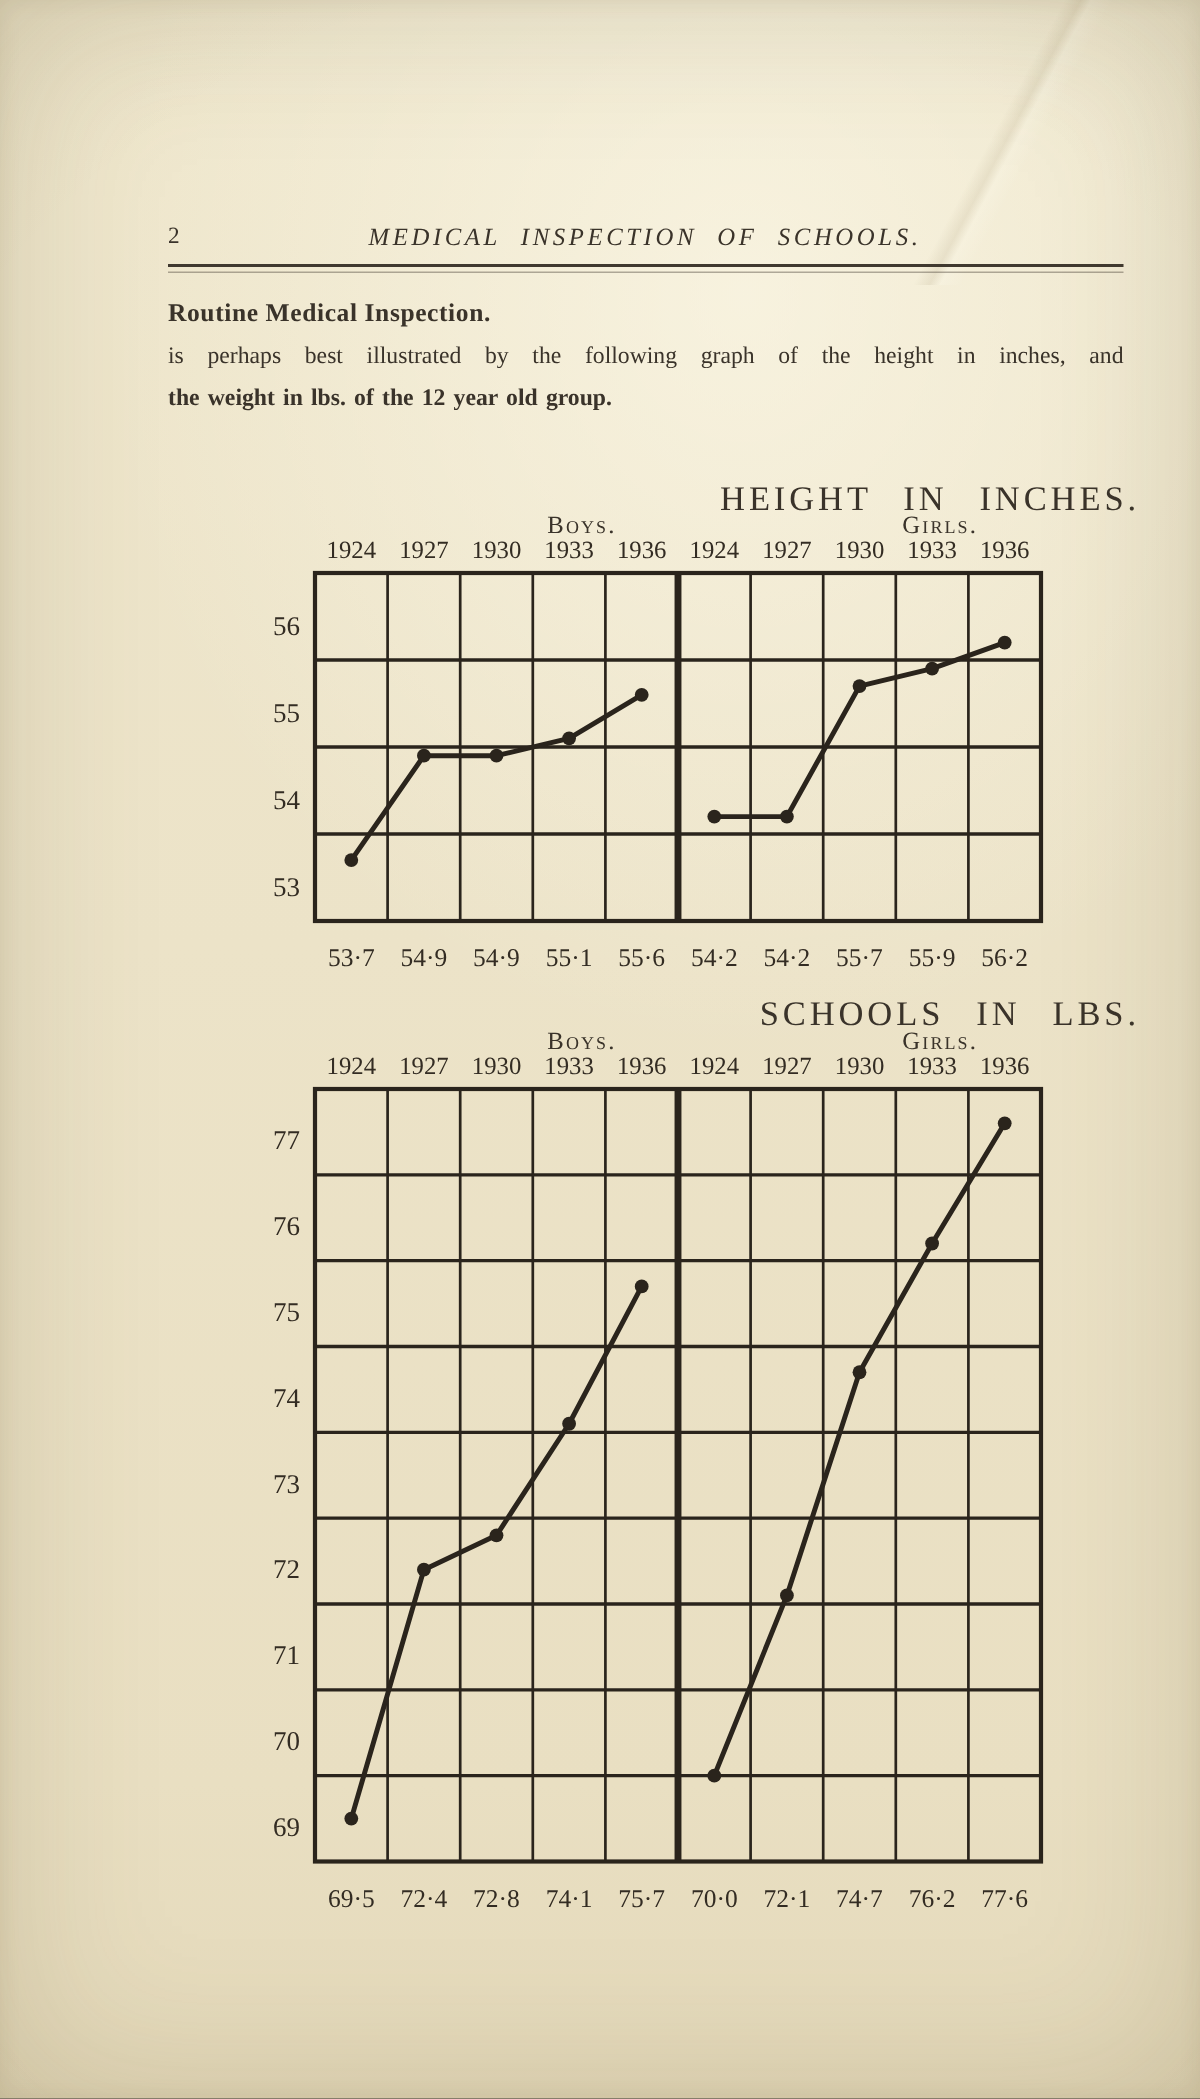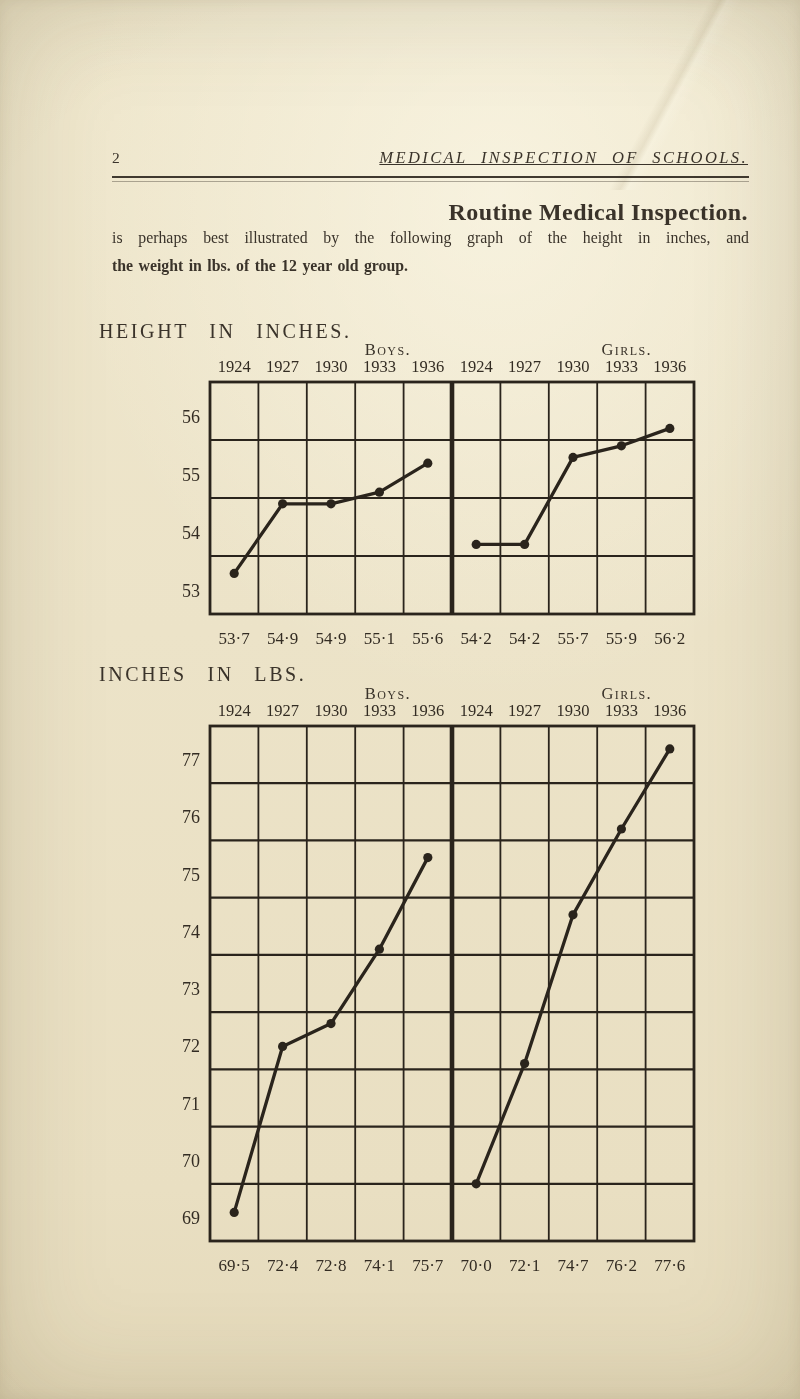"MEDICAL INSPECTION OF SCHOOLS." .running-title { text-align: right -> center; text-decoration: underline -> none }
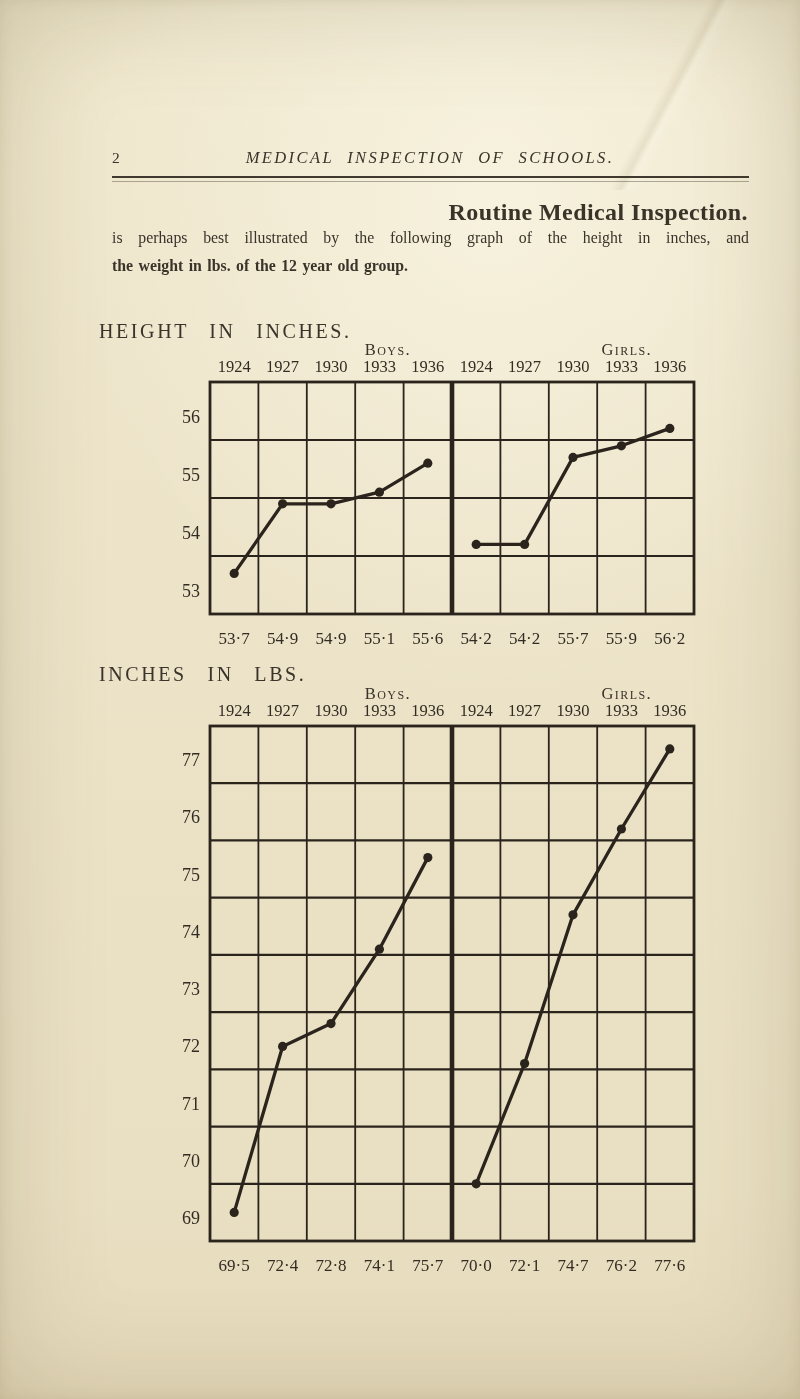"Routine Medical Inspection." .section-title { font-size: 24px -> 17px; text-align: right -> left }
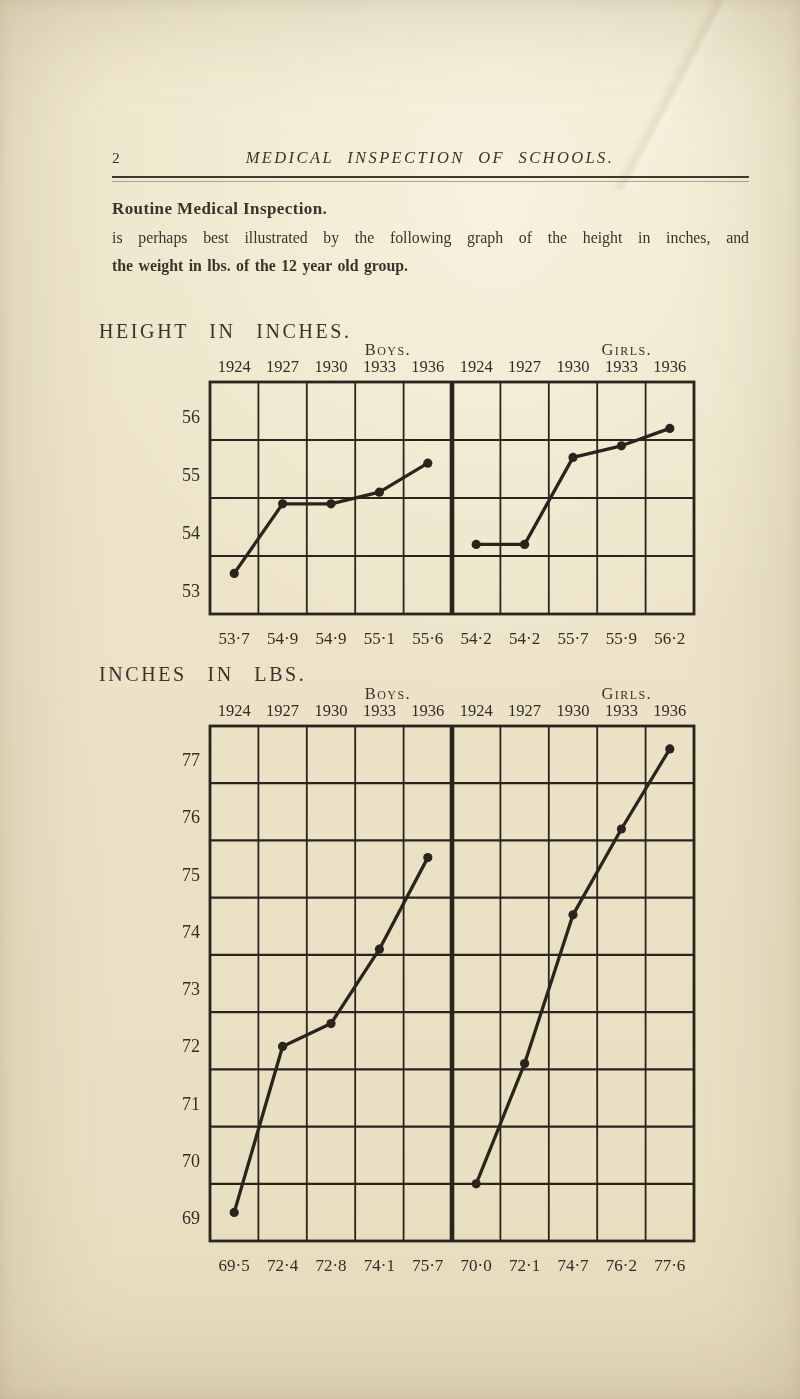"HEIGHT IN INCHES." .chart-title { font-size: 20px -> 23px; left: 99px -> 124px; text-align: left -> right }
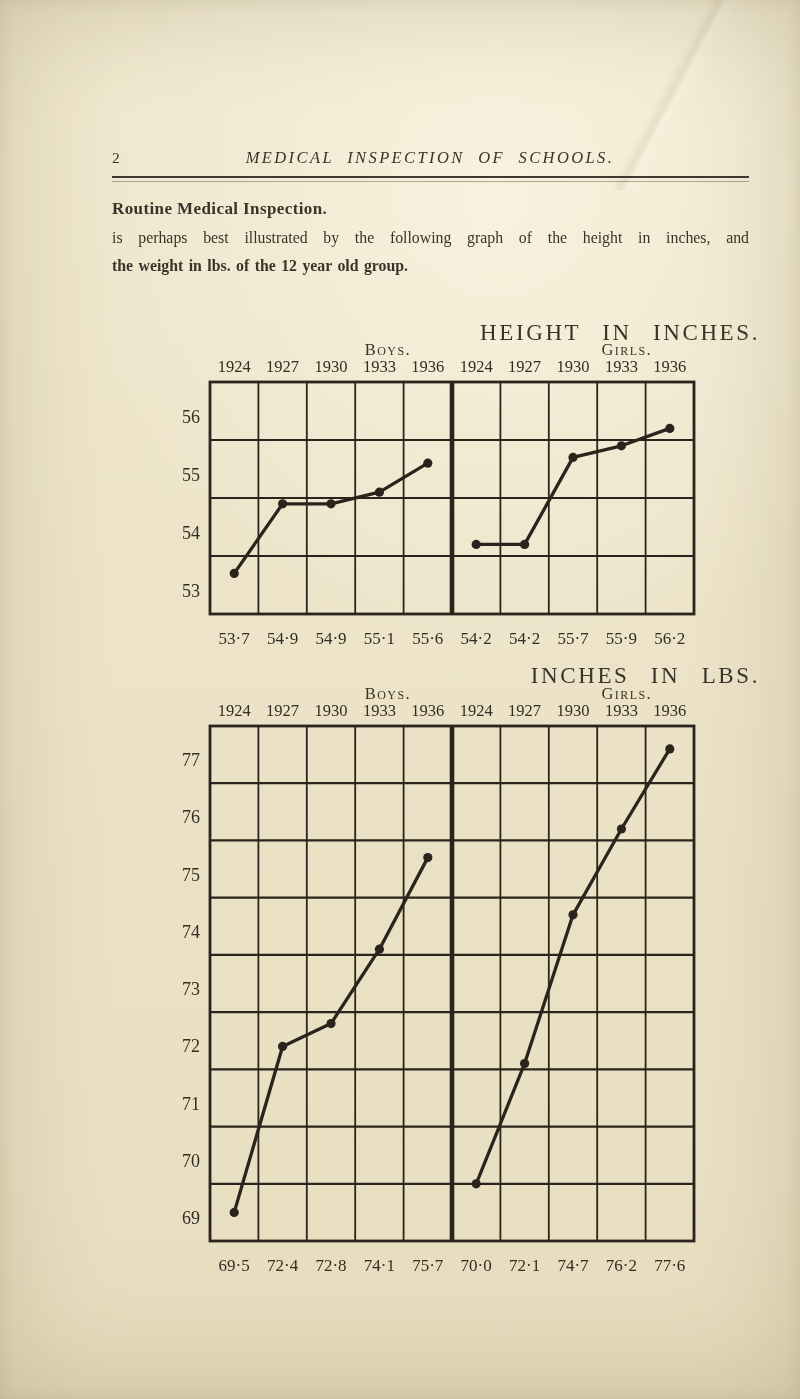"INCHES IN LBS." div.chart-title { text: INCHES -> SCHOOLS }
